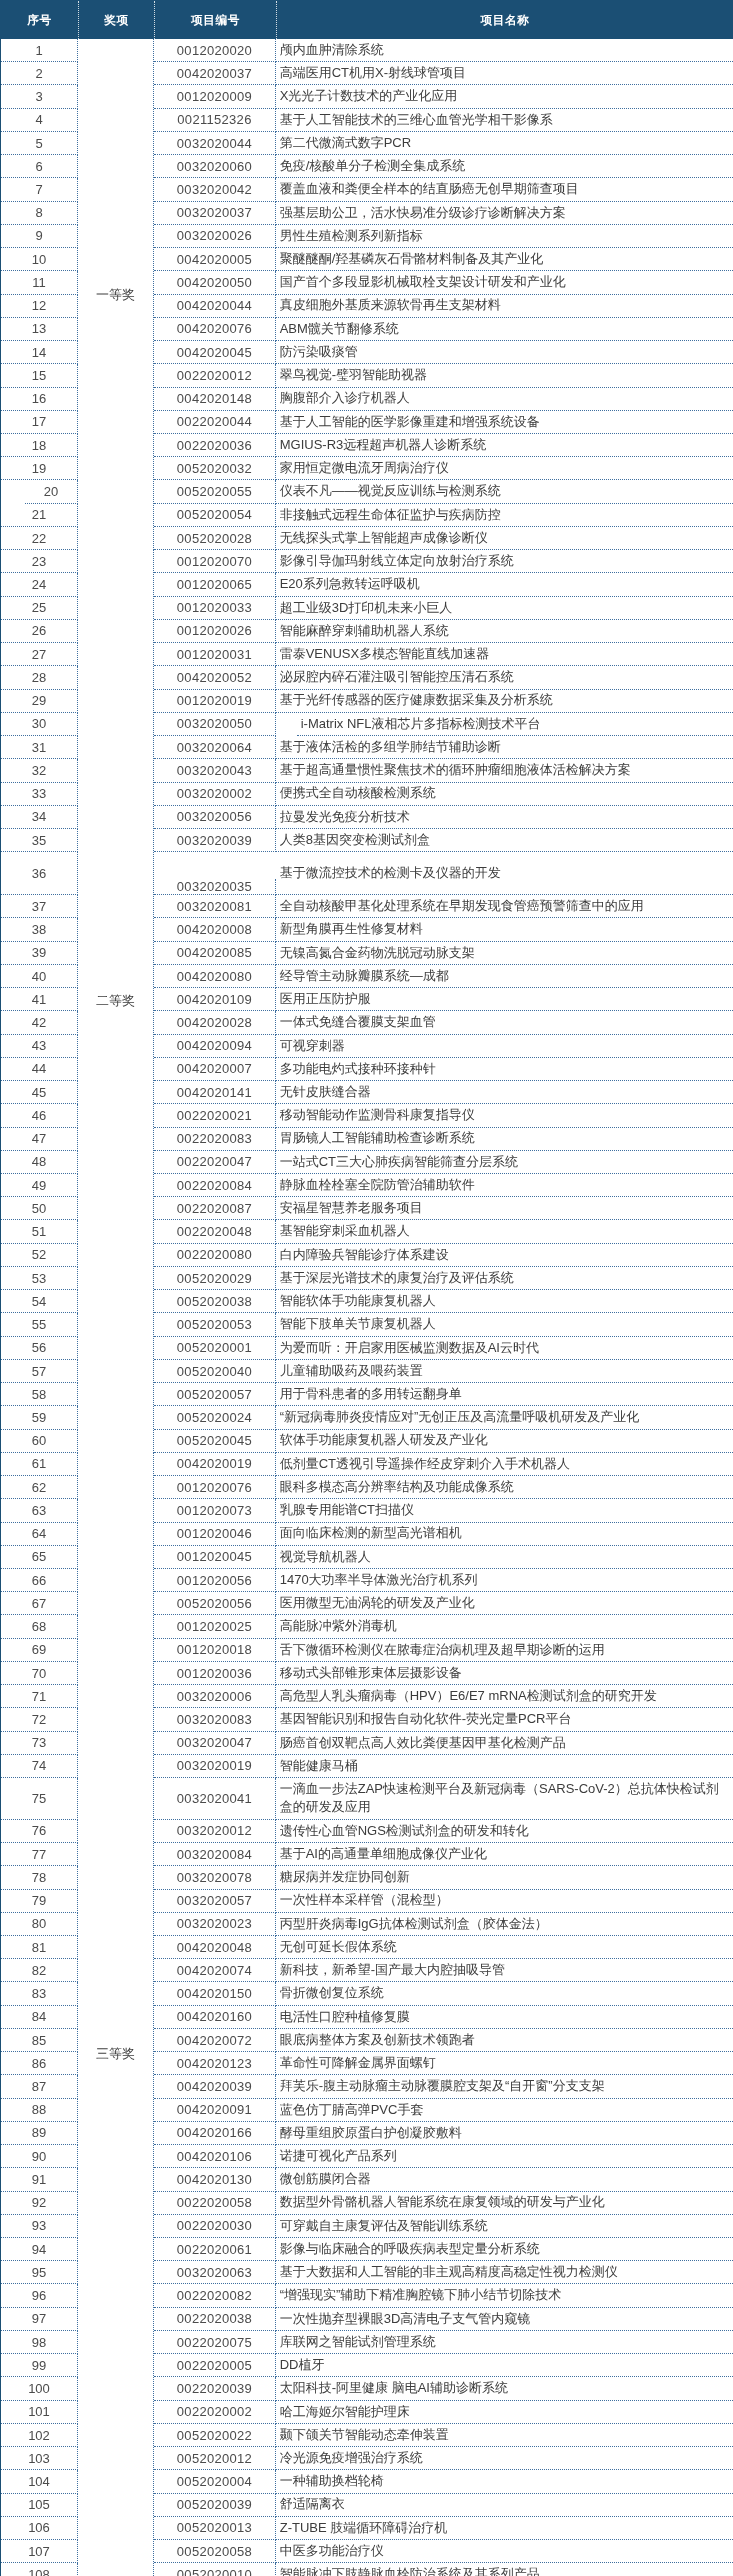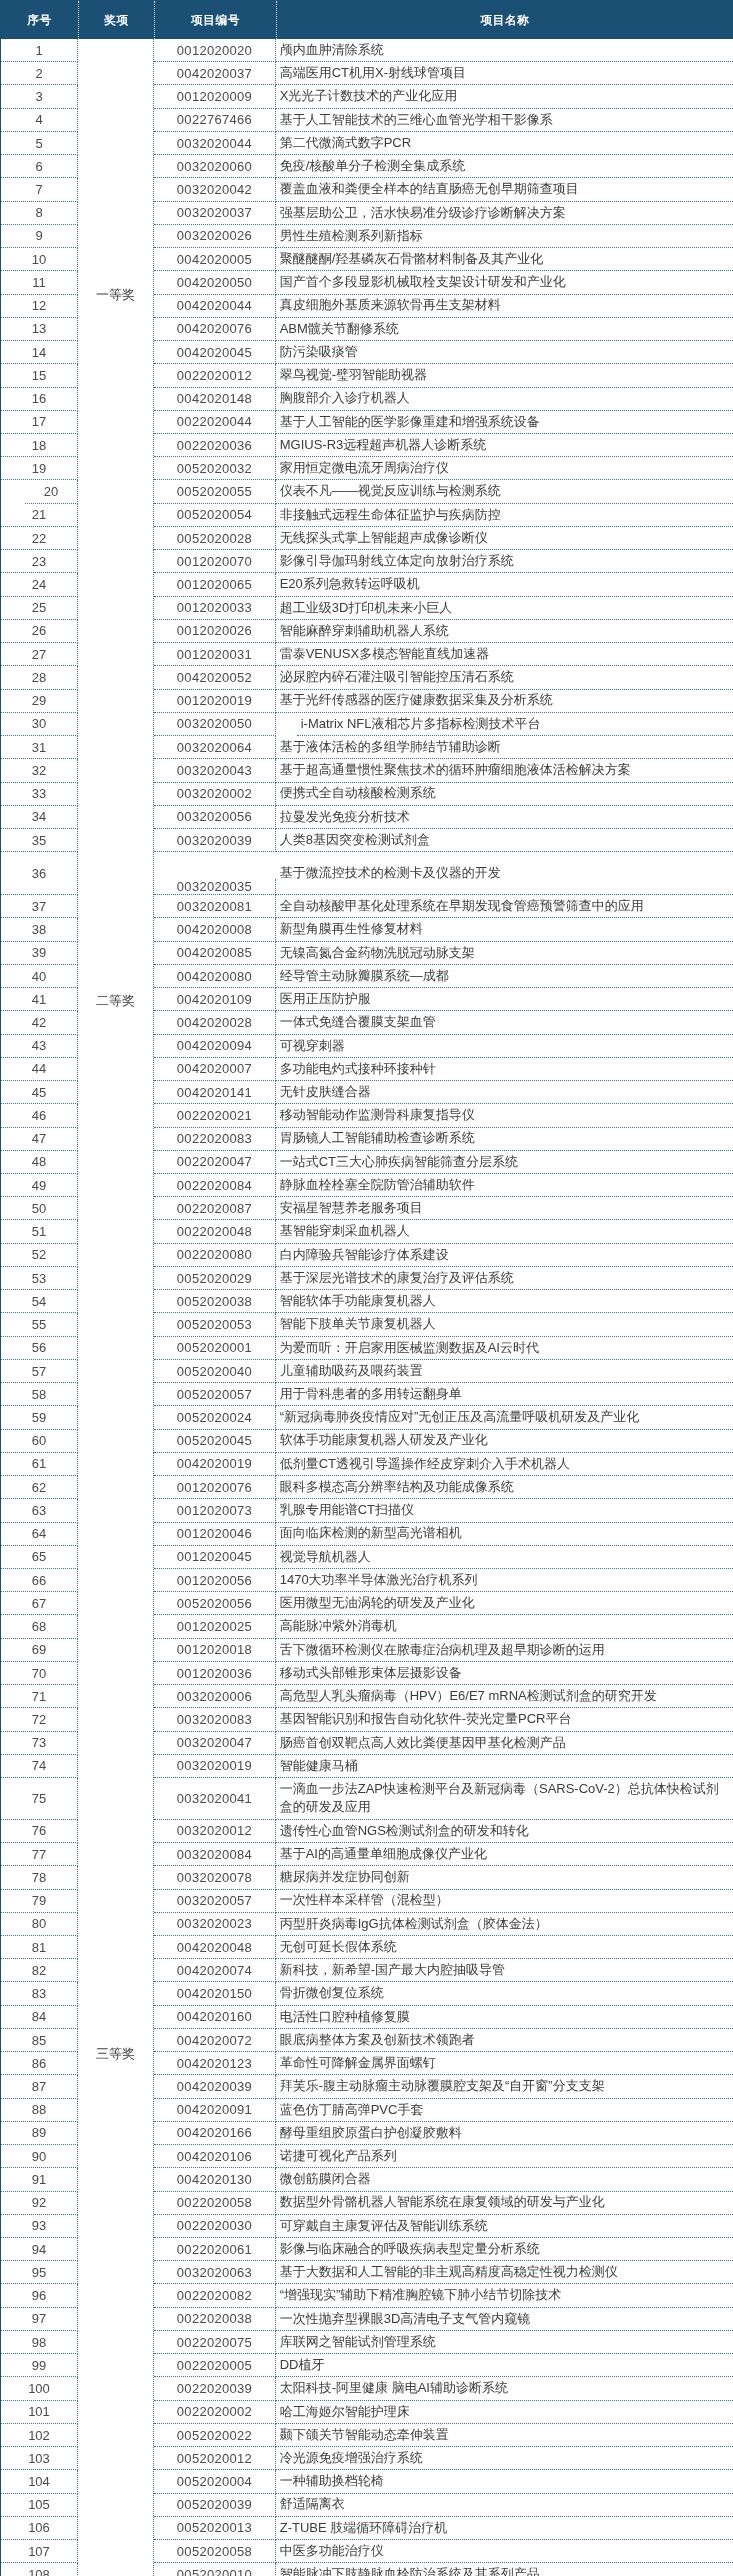"0022767466" div.cell { text: 0022767466 -> 0021152326 }
